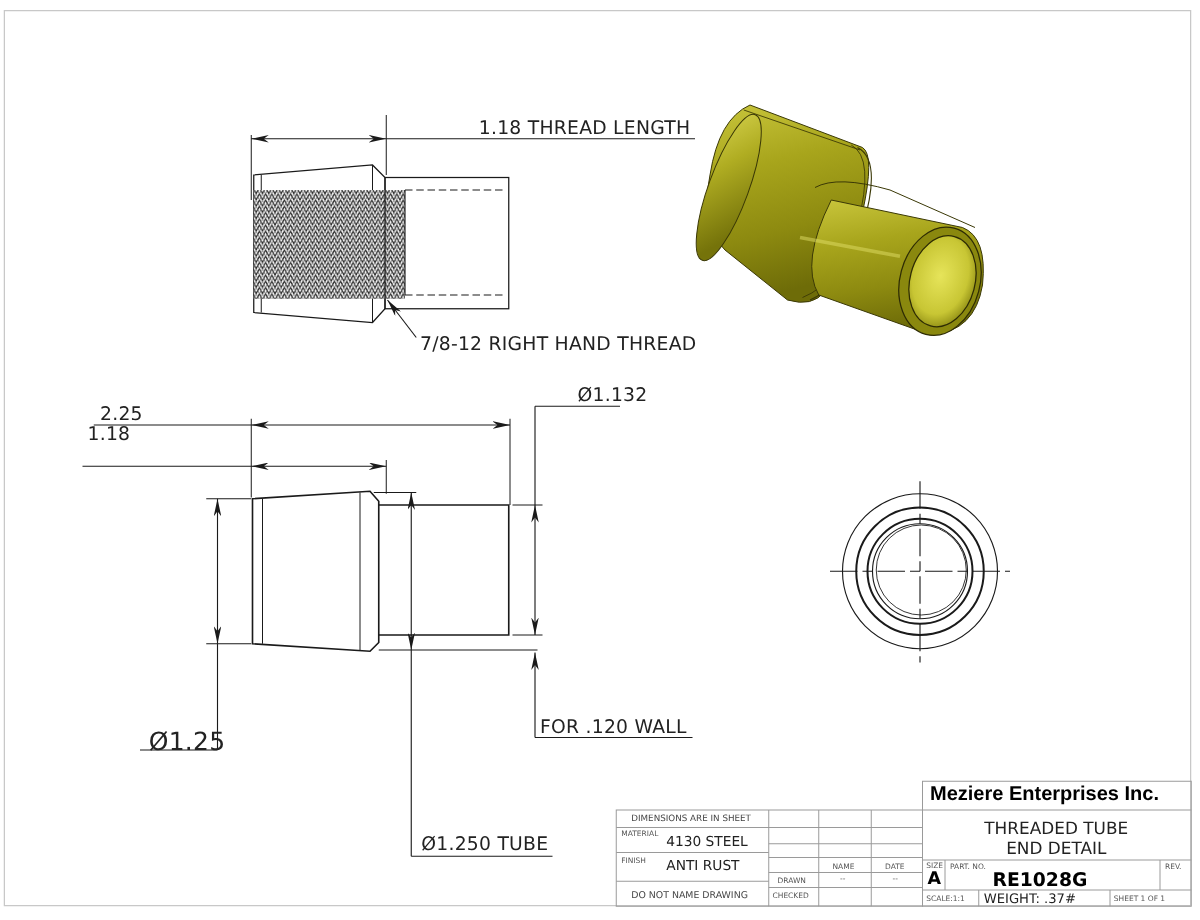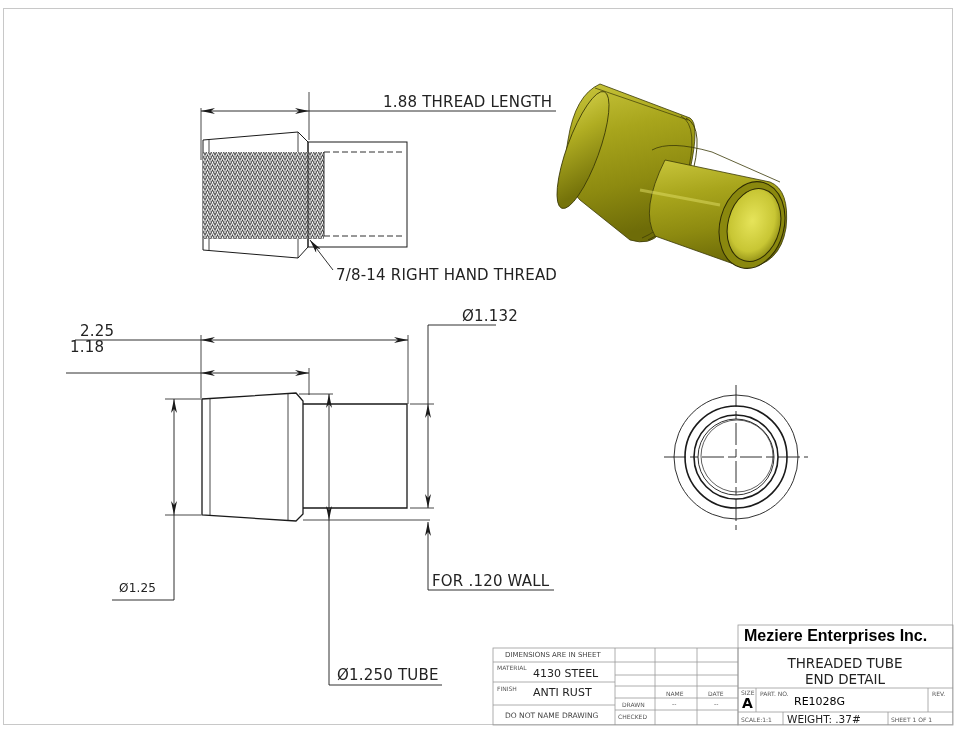"1.88 THREAD LENGTH" div.lbl { text: 1.88 -> 1.18 }
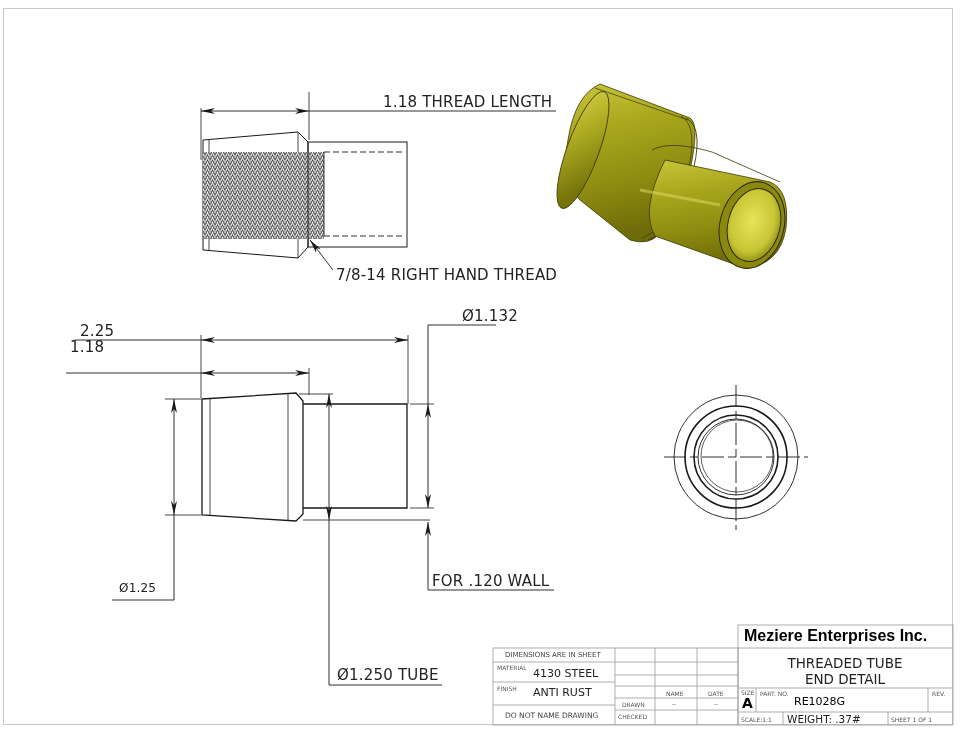"7/8-14 RIGHT HAND THREAD" div.lbl { text: 7/8-14 -> 7/8-12 }
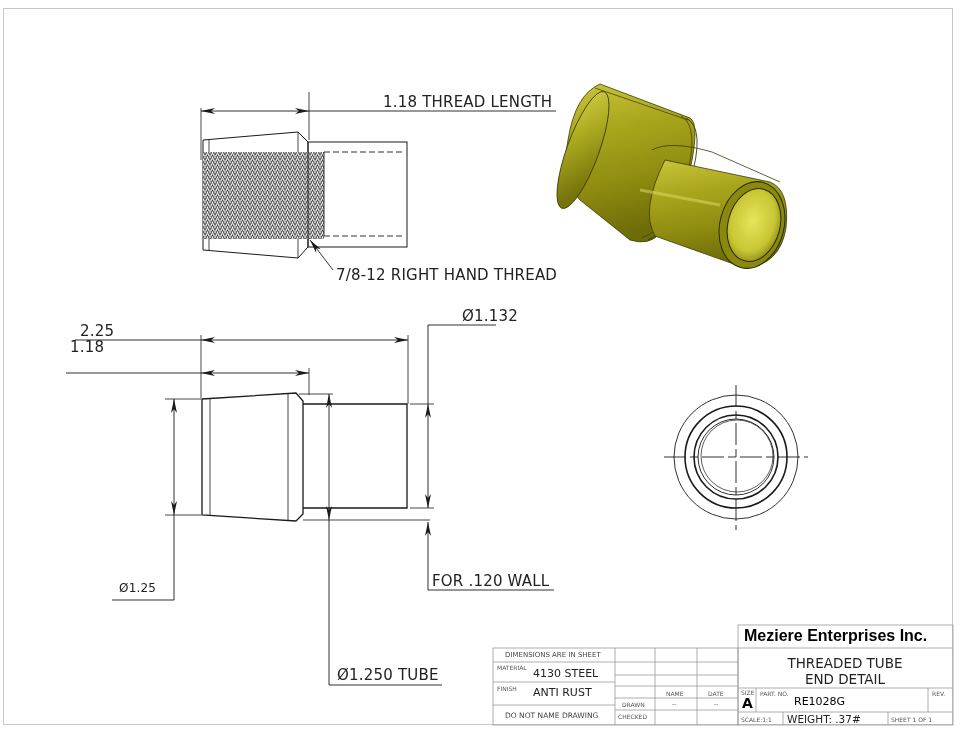"Ø1.25" div.lbl { font-size: 12px -> 20px }
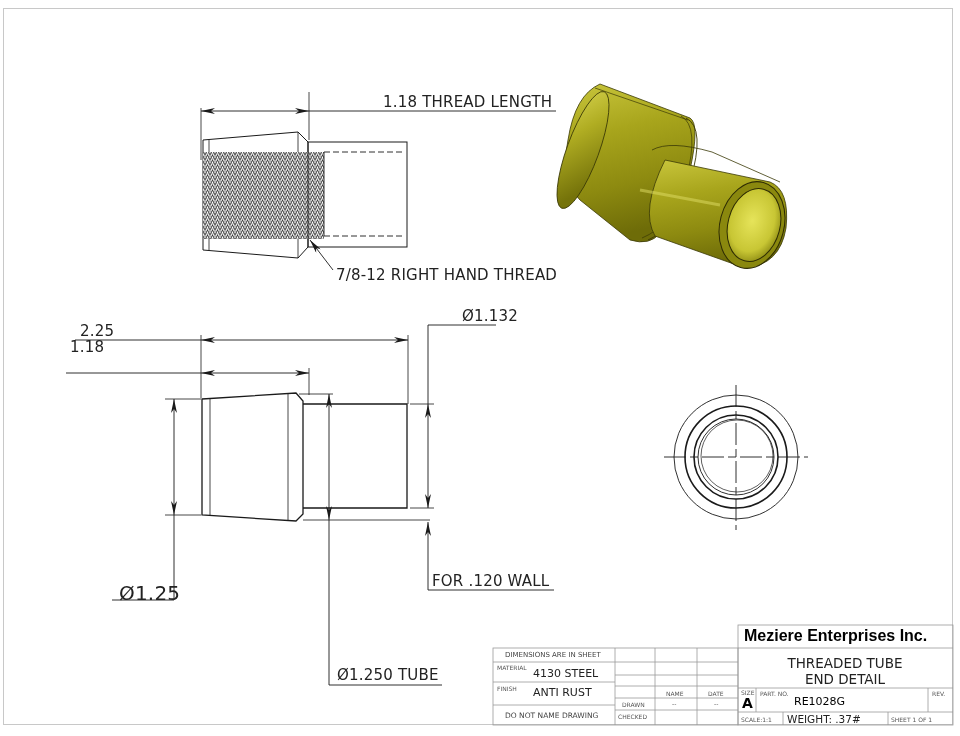"RE1028G" .part { font-size: 11px -> 15px; font-weight: normal -> bold }
